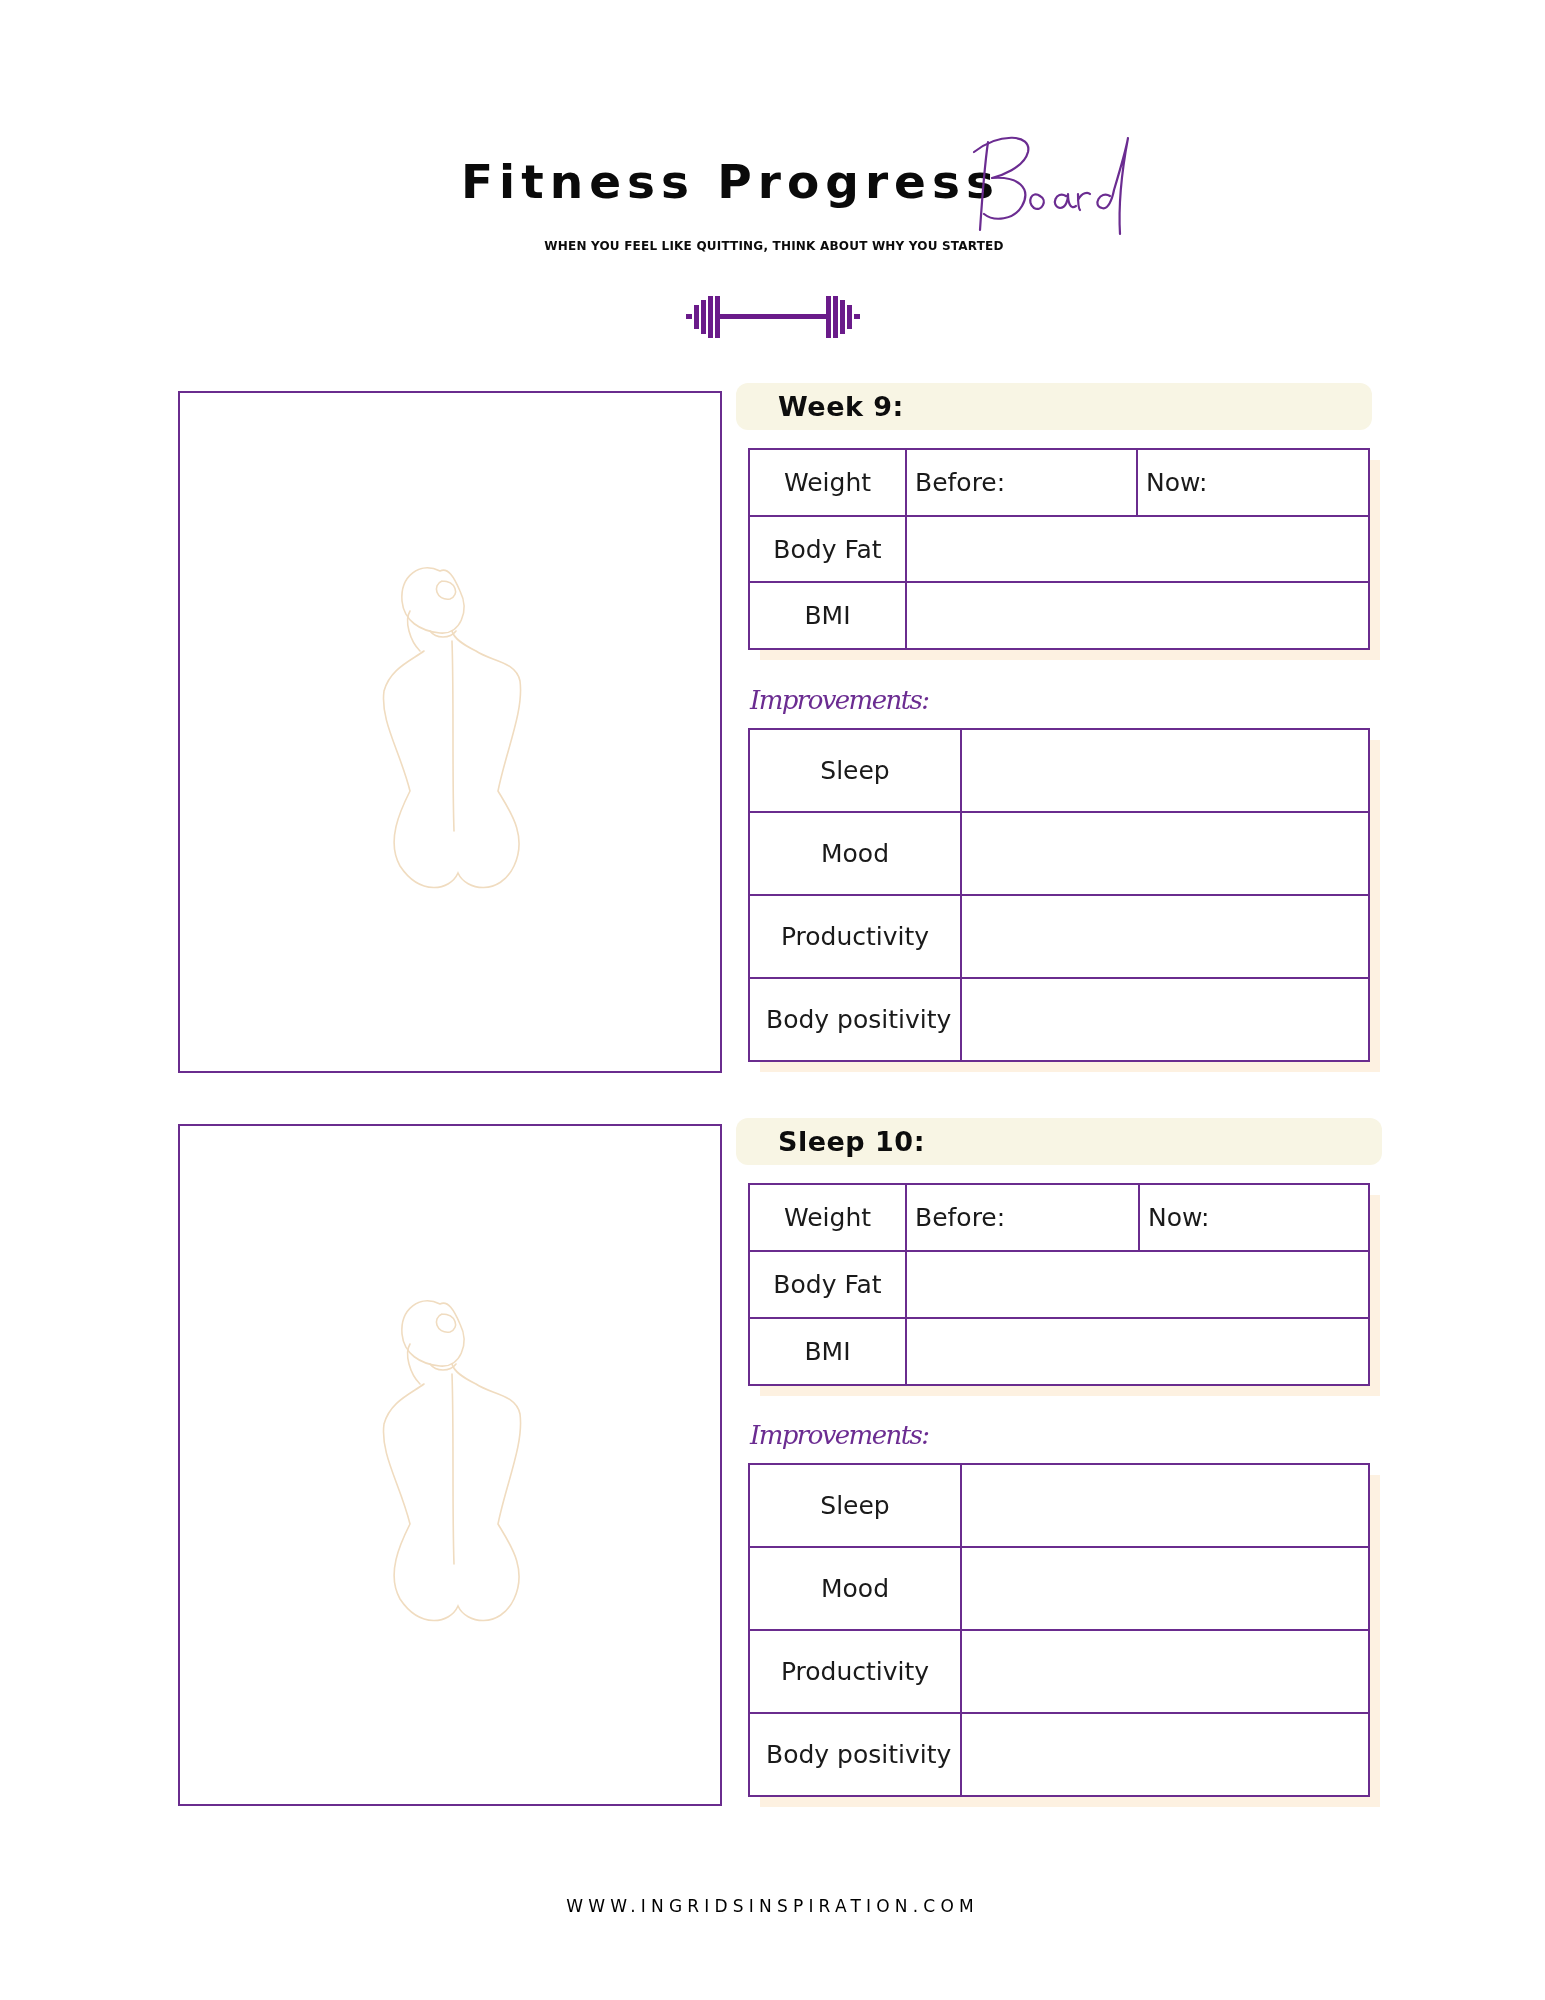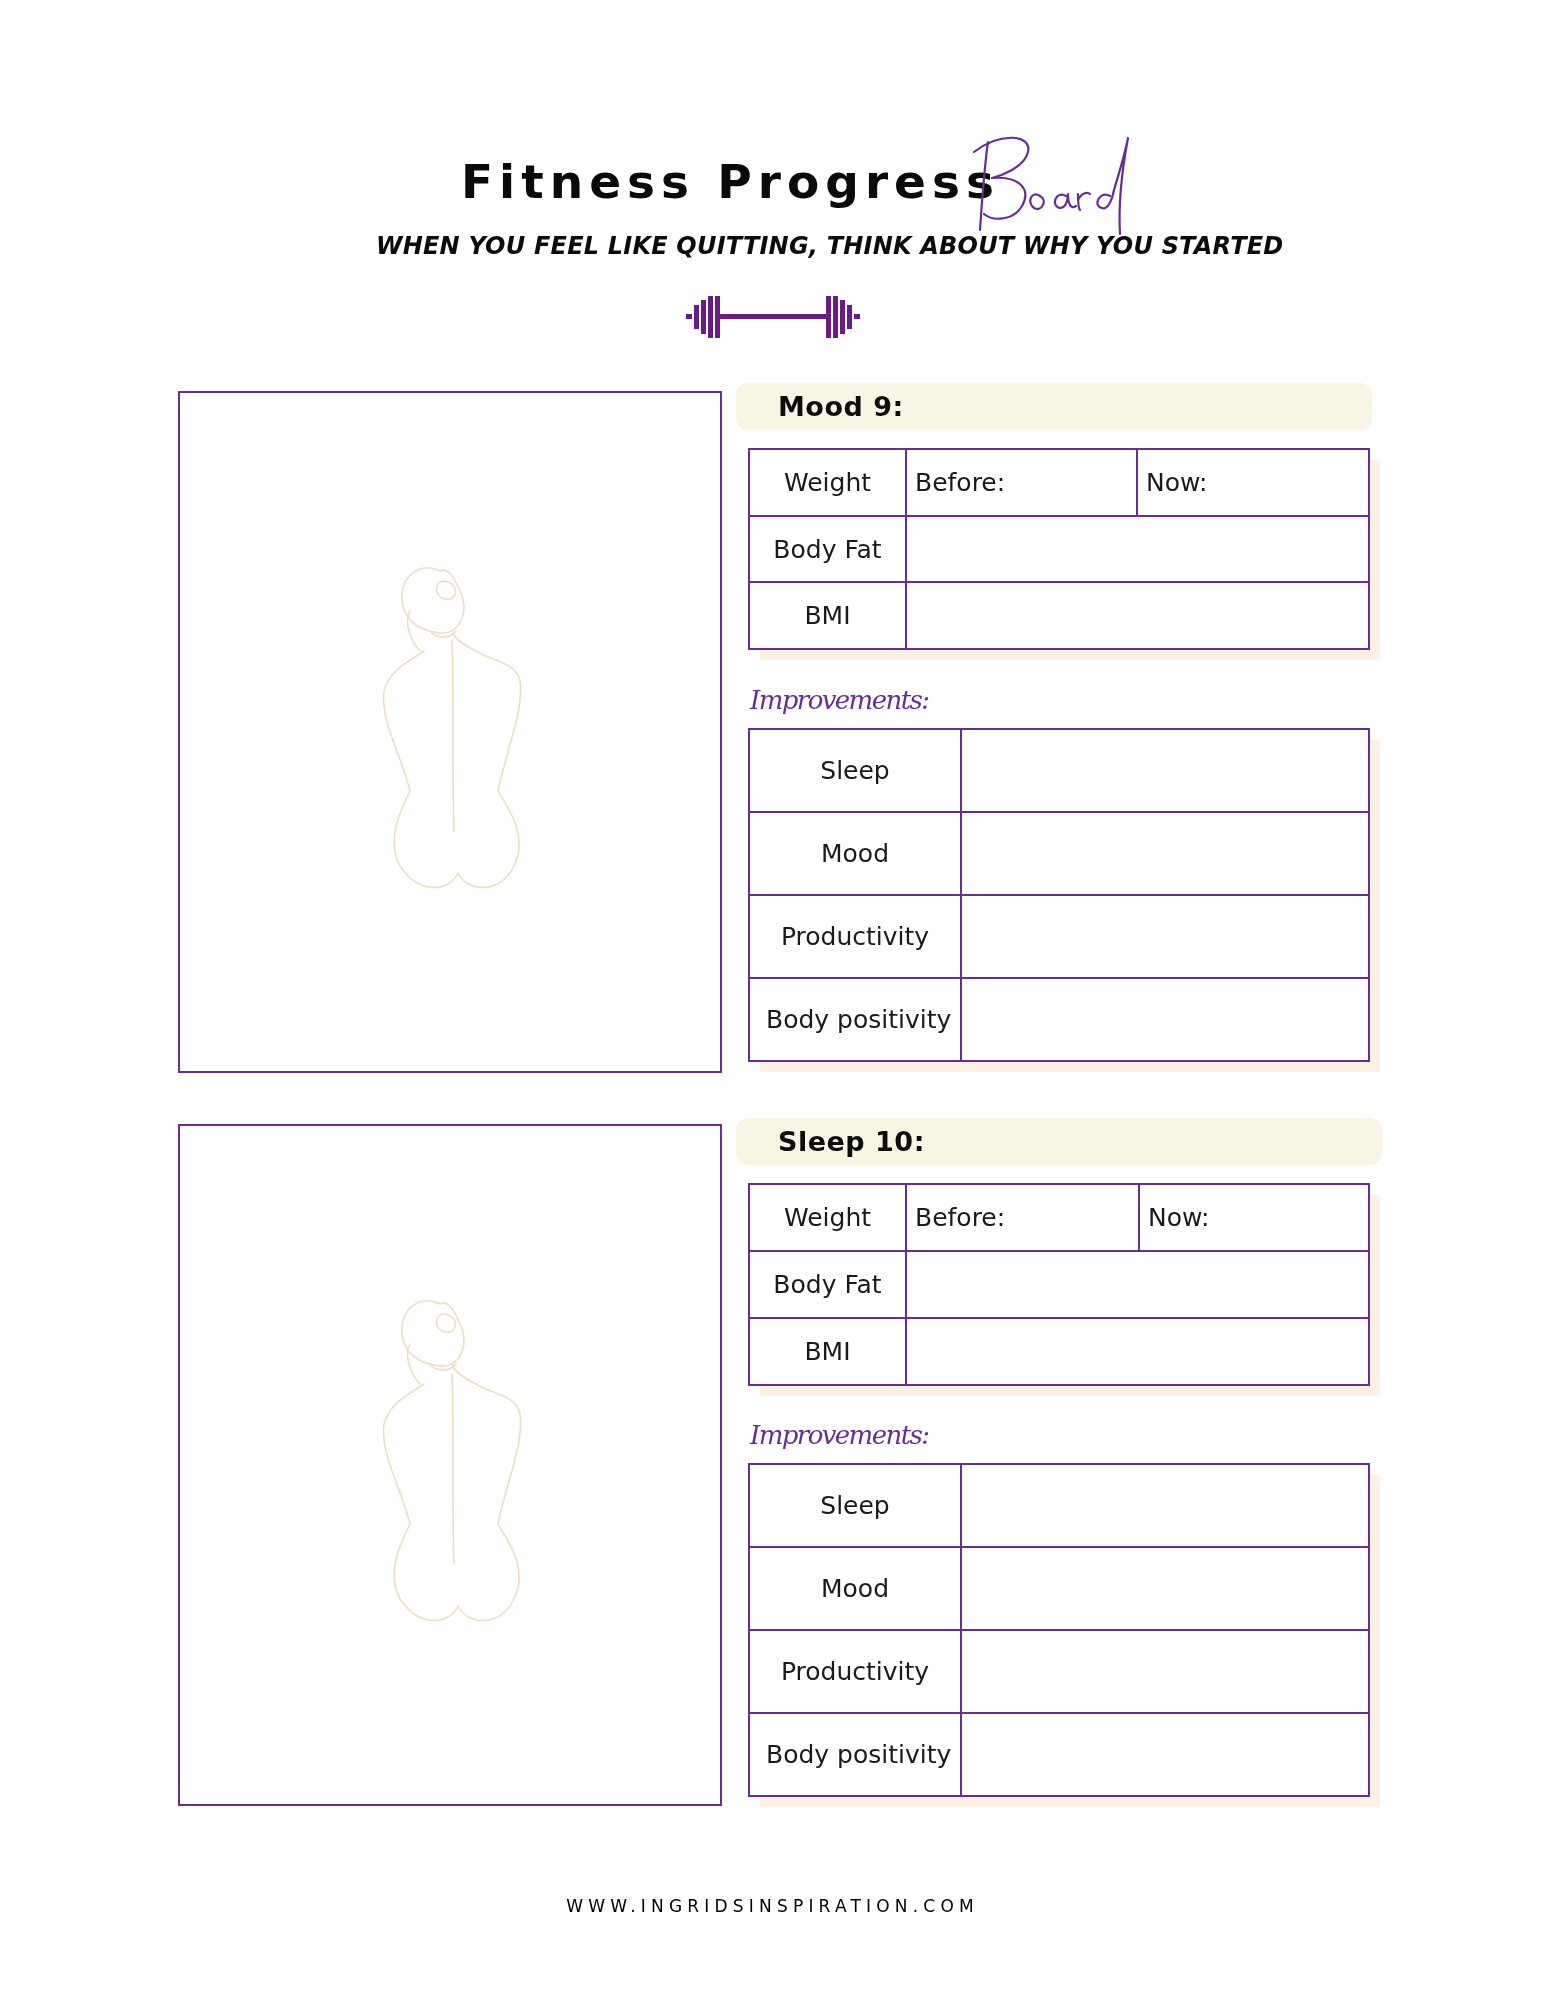"WHEN YOU FEEL LIKE QUITTING," .subtitle { font-size: 24px -> 12px; font-style: italic -> none; left: 376px -> 364px }
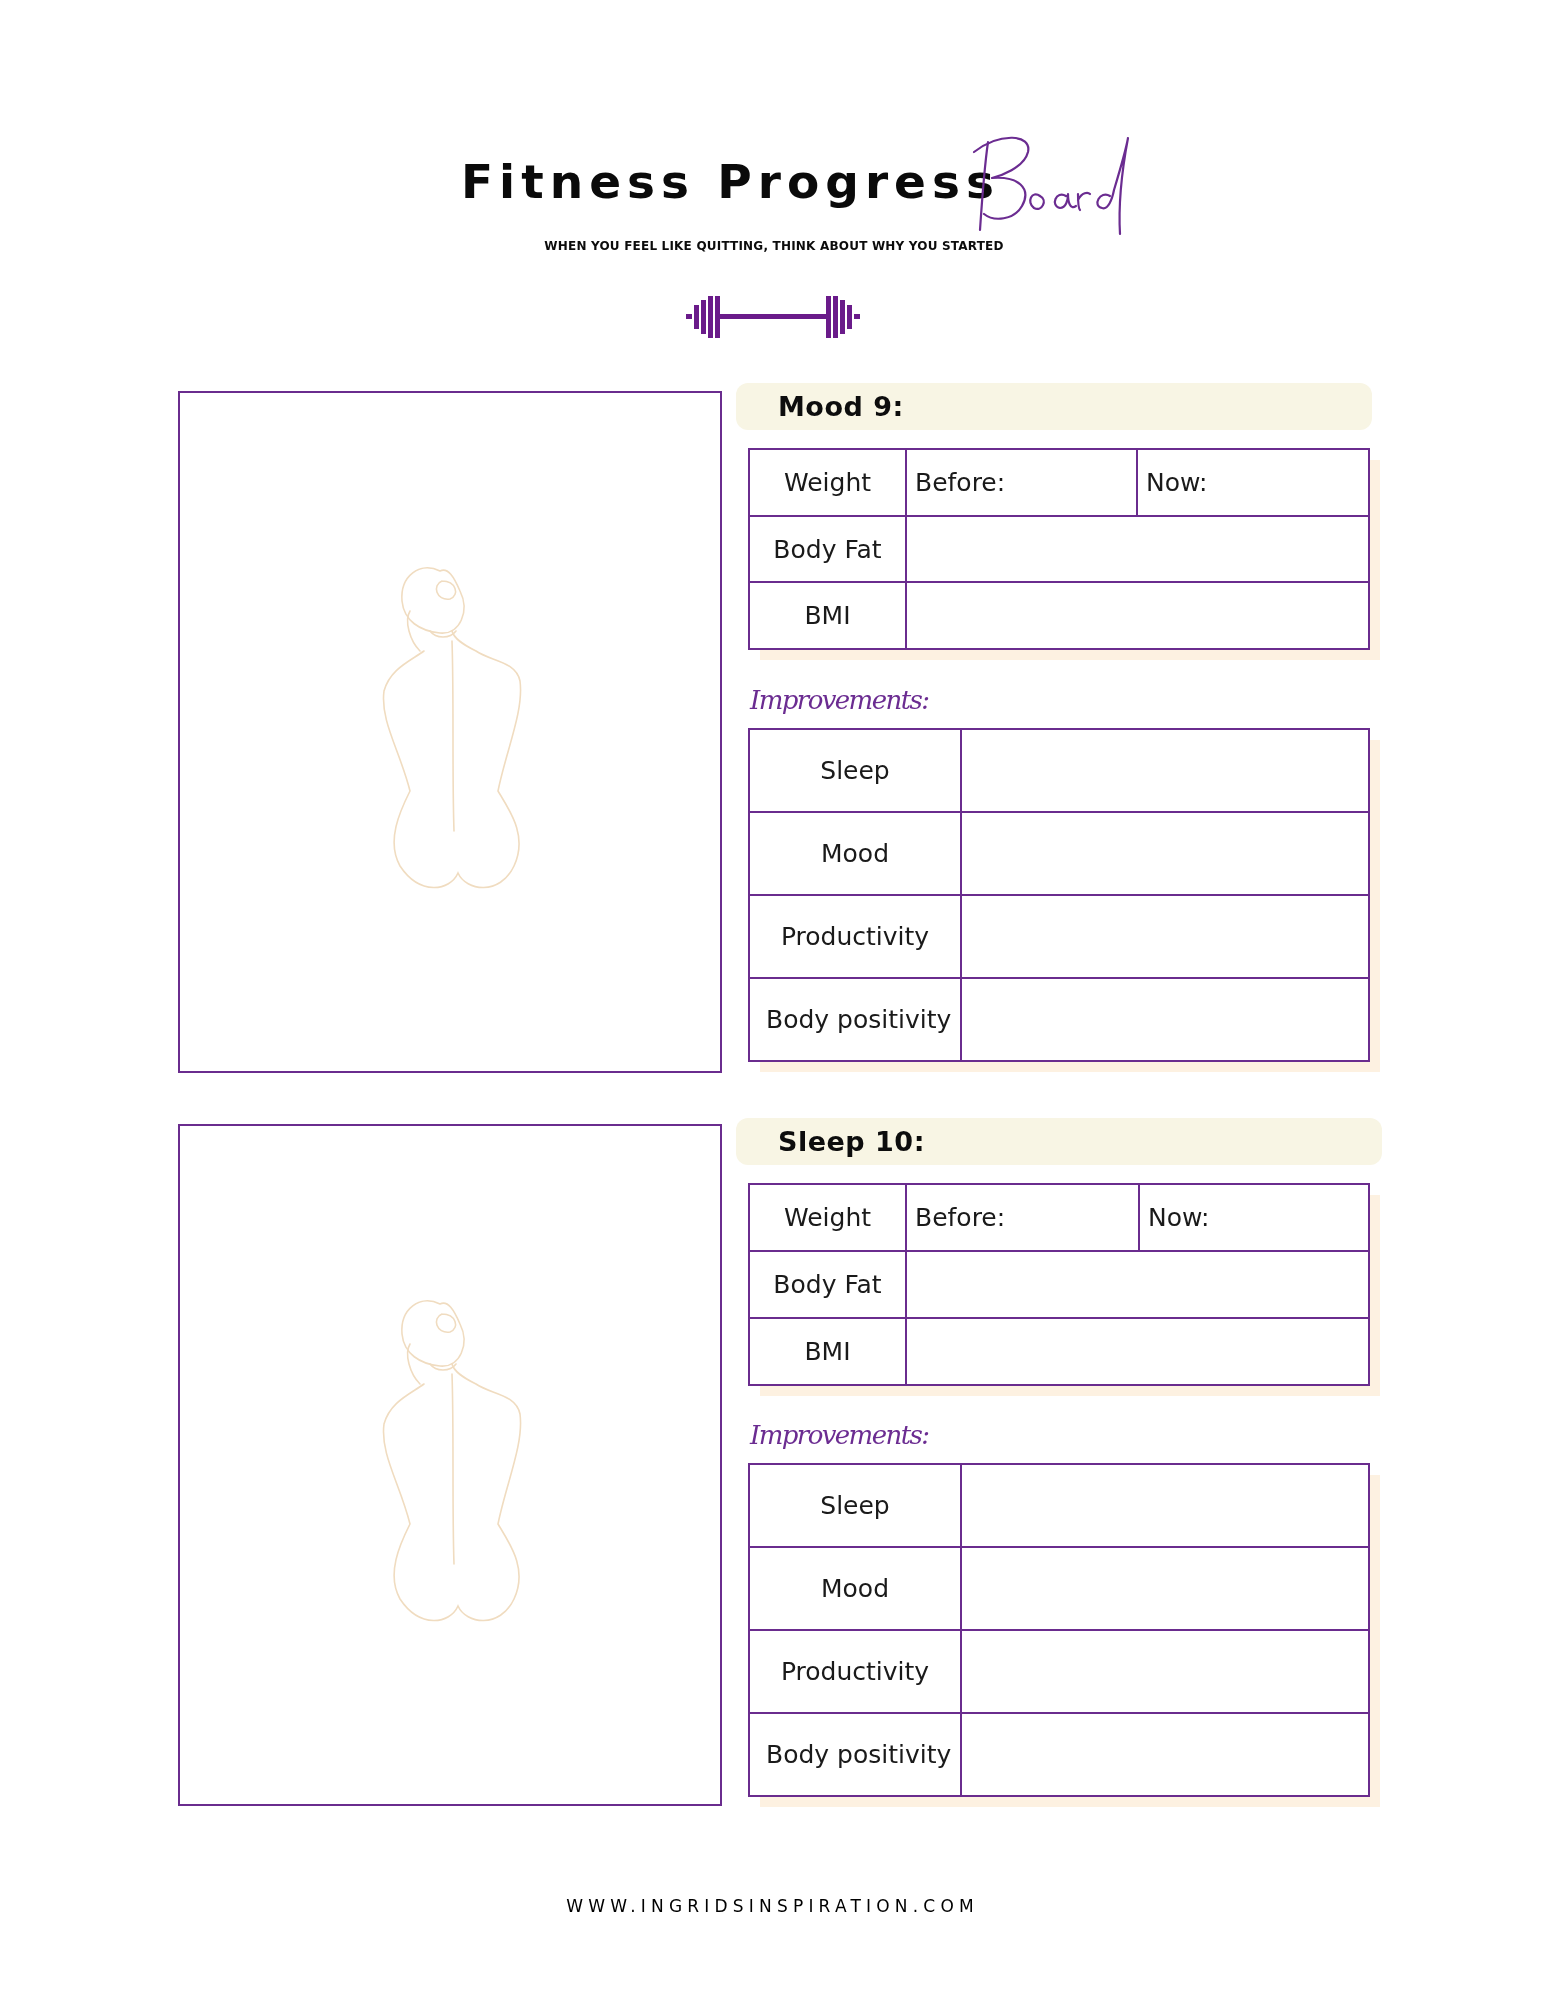"Mood 9:" span { text: Mood -> Week }
